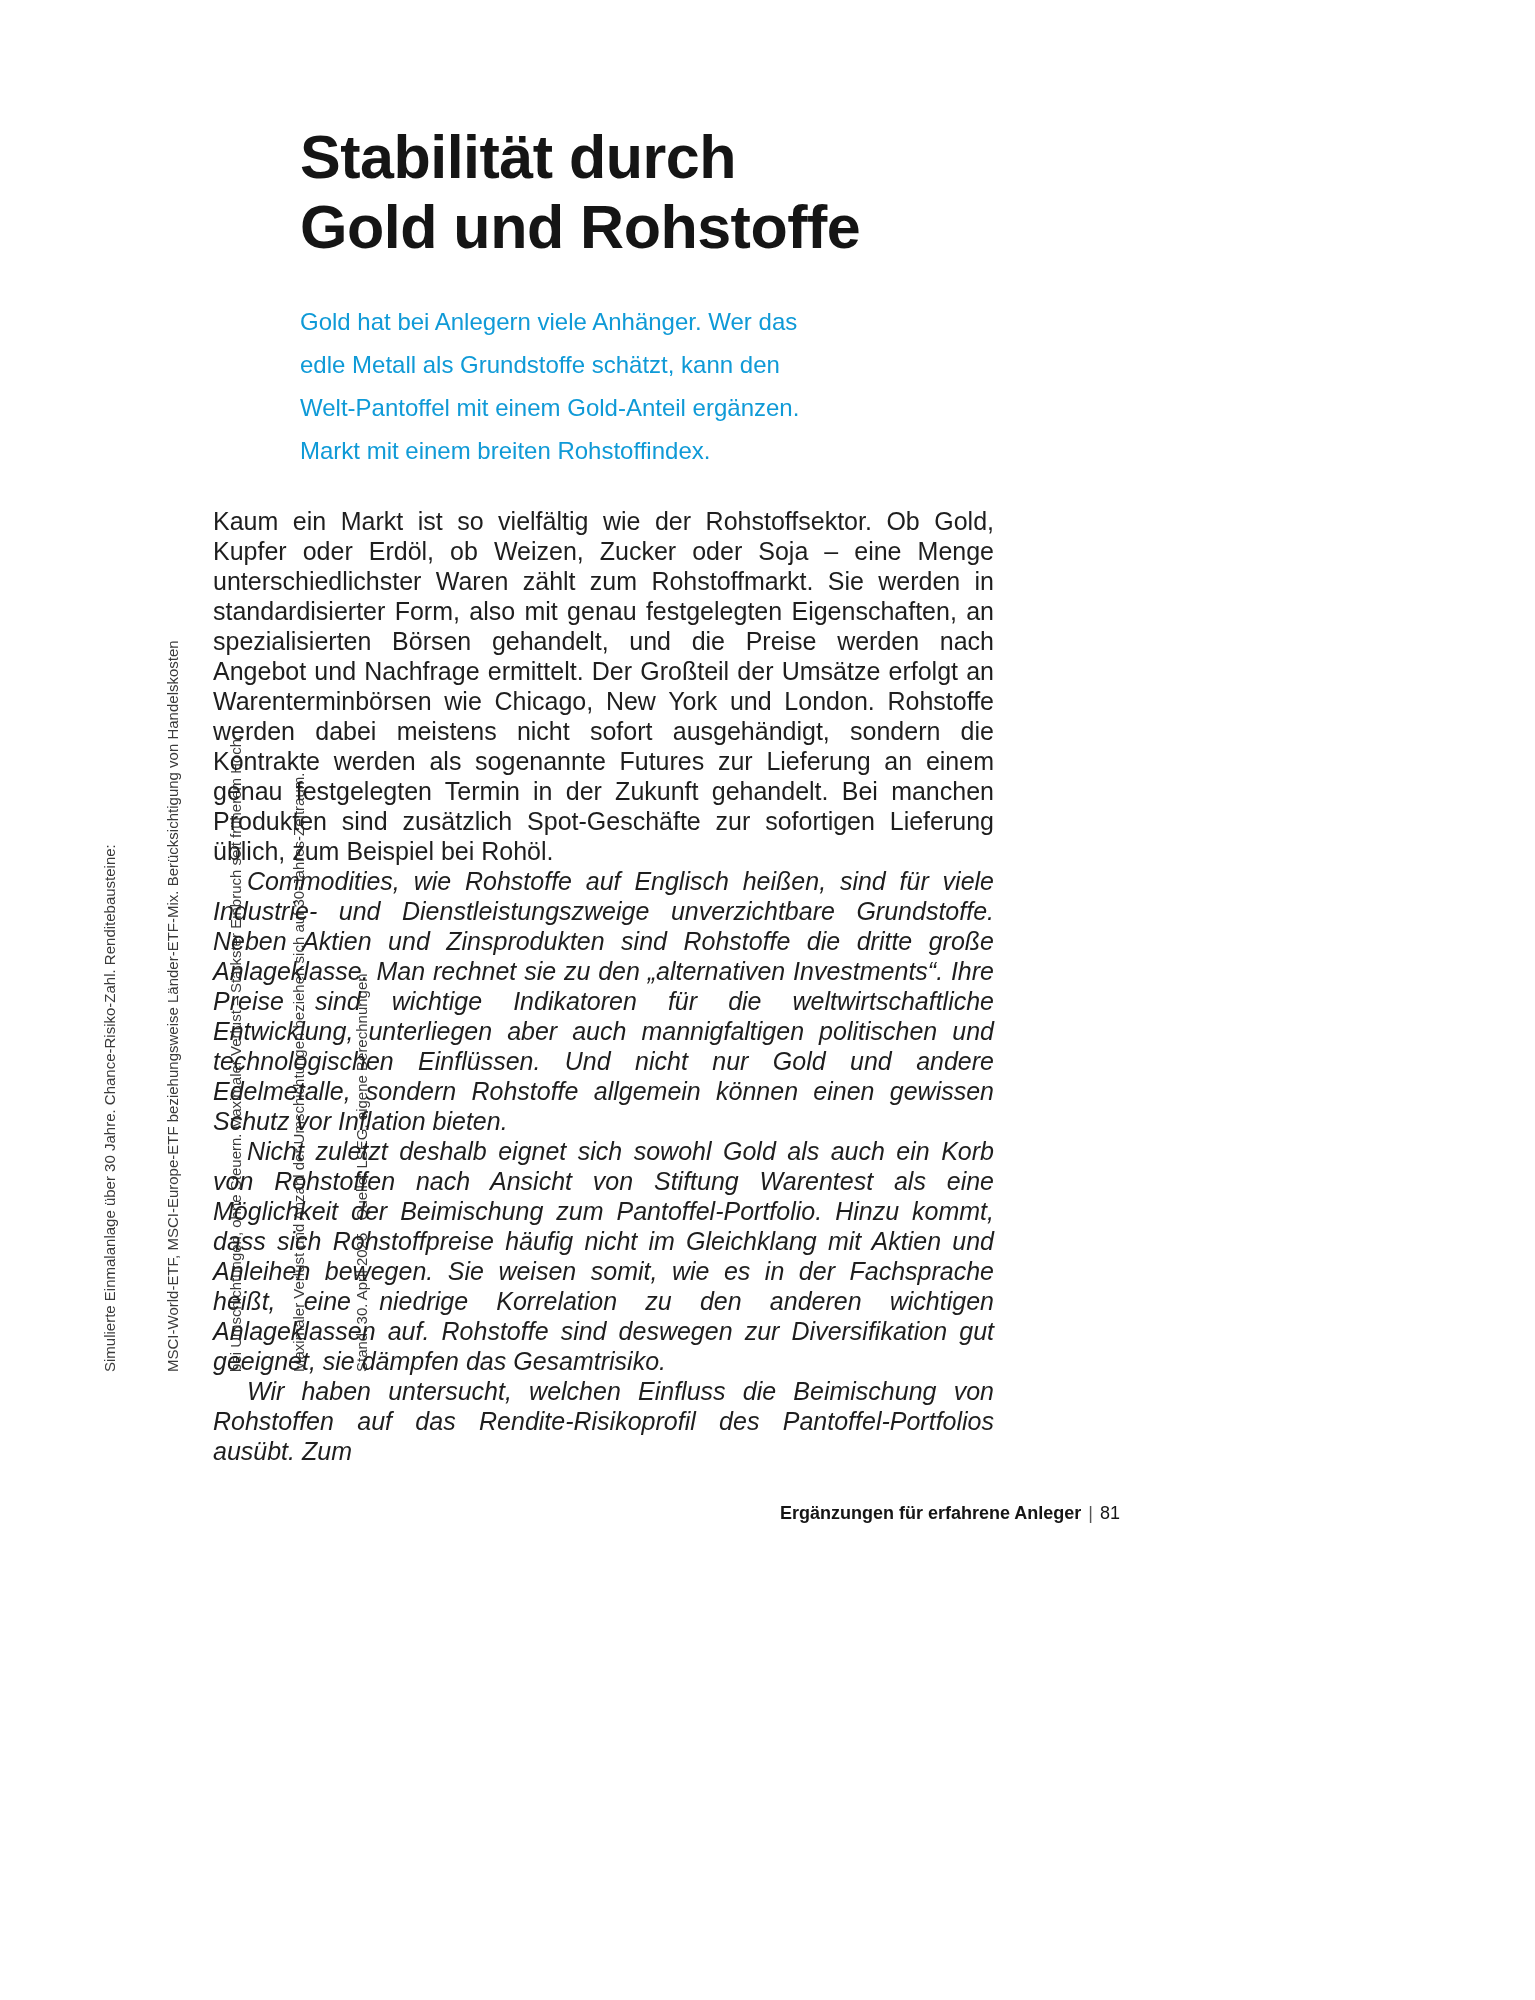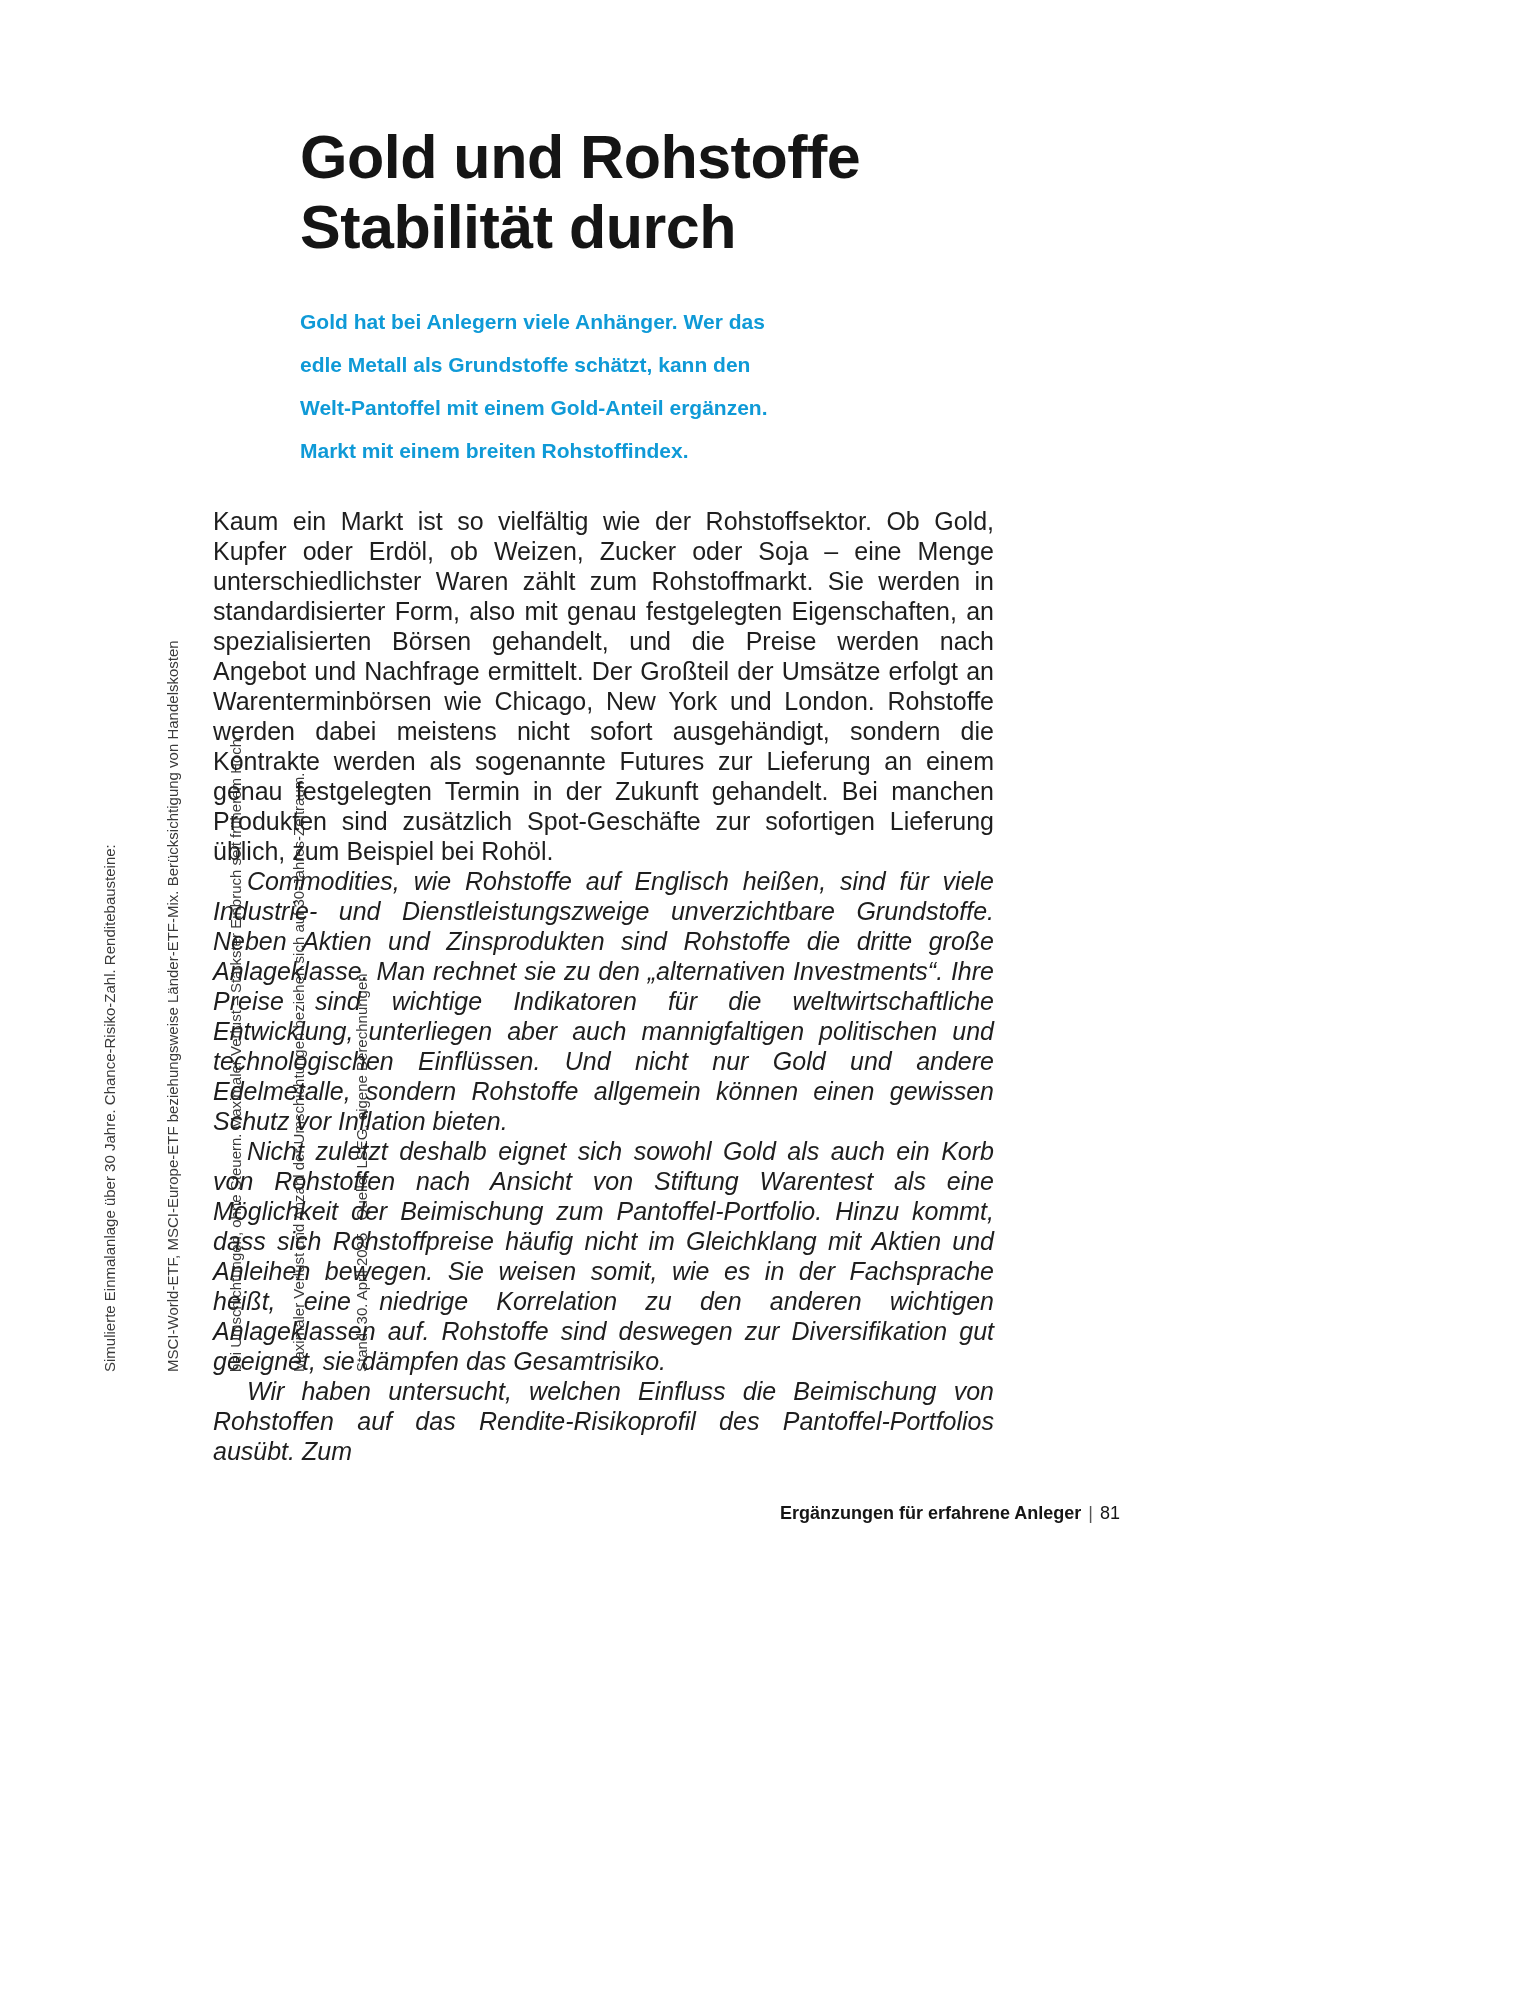"Gold und Rohstoffe" span.hl { order: before "Stabilität durch" -> after "Stabilität durch" }
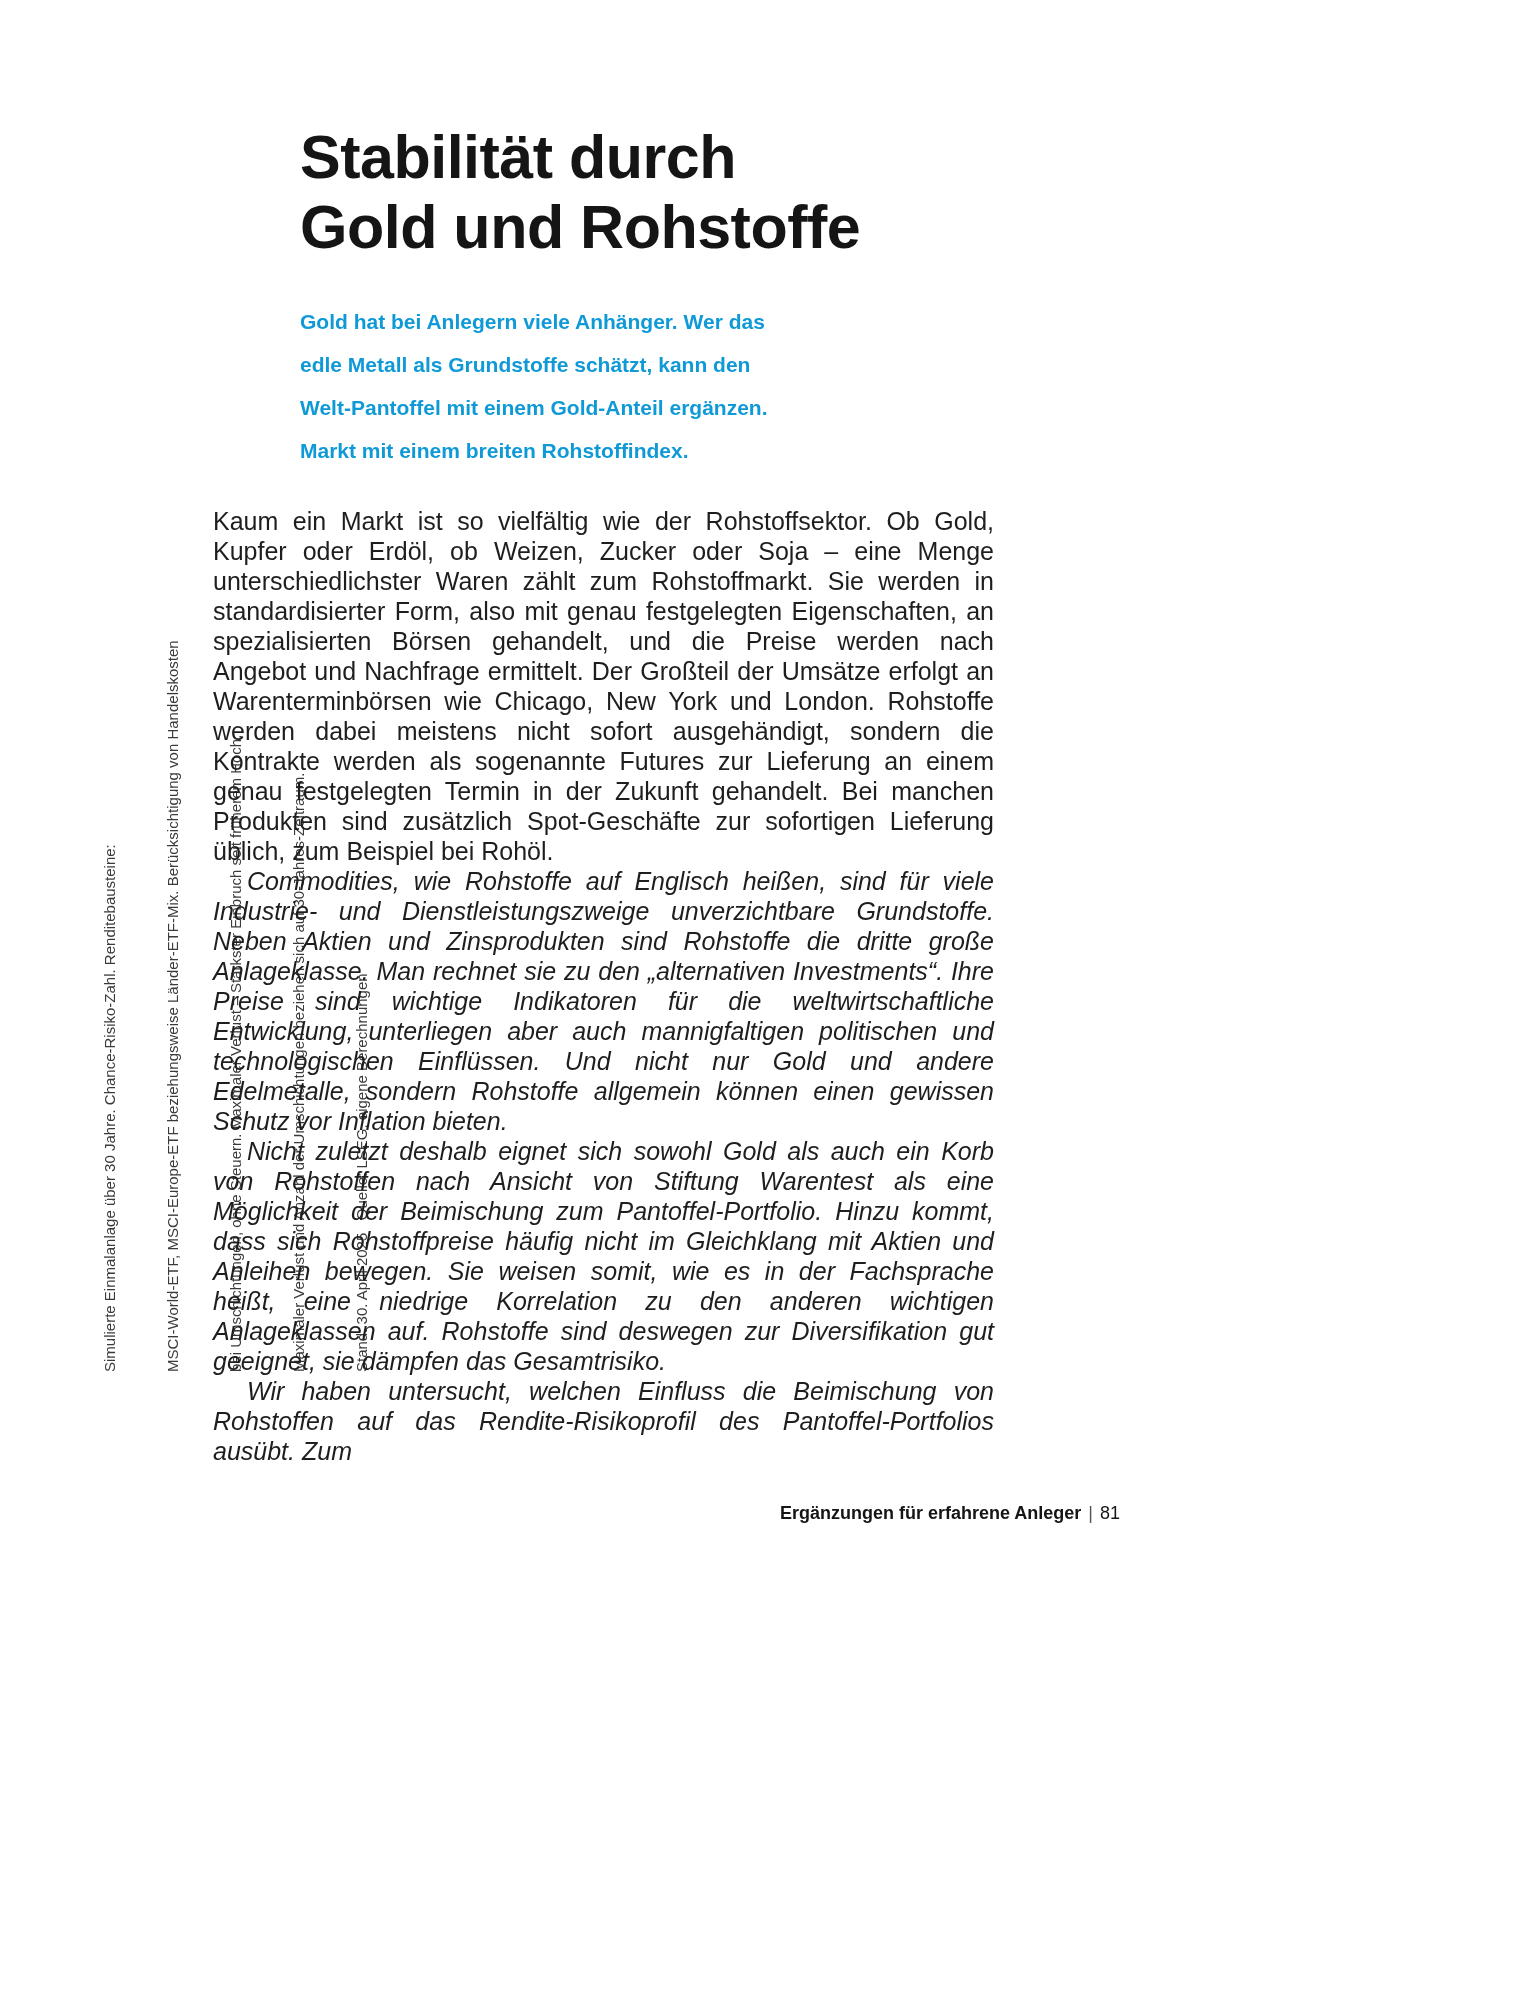"Gold hat bei Anlegern viele" .intro { font-size: 21px -> 24px; font-weight: bold -> normal }
